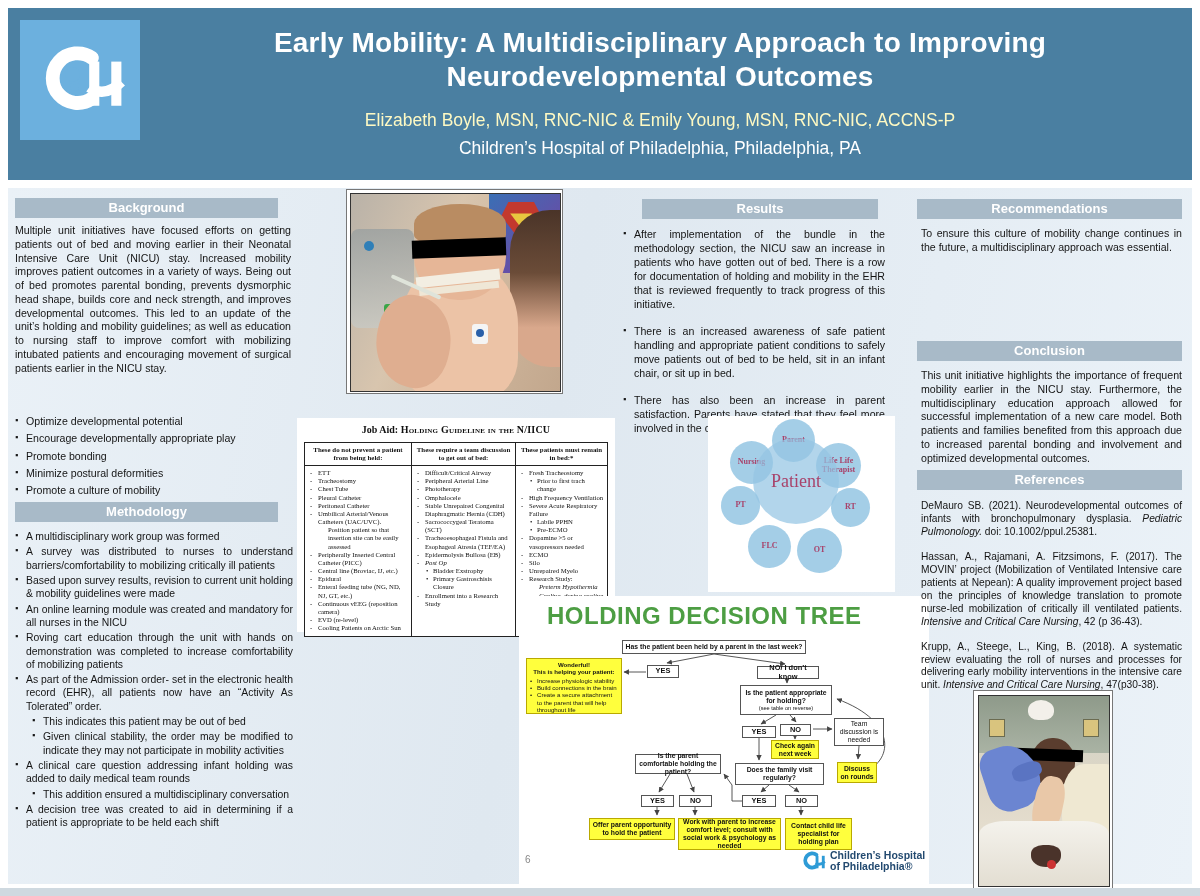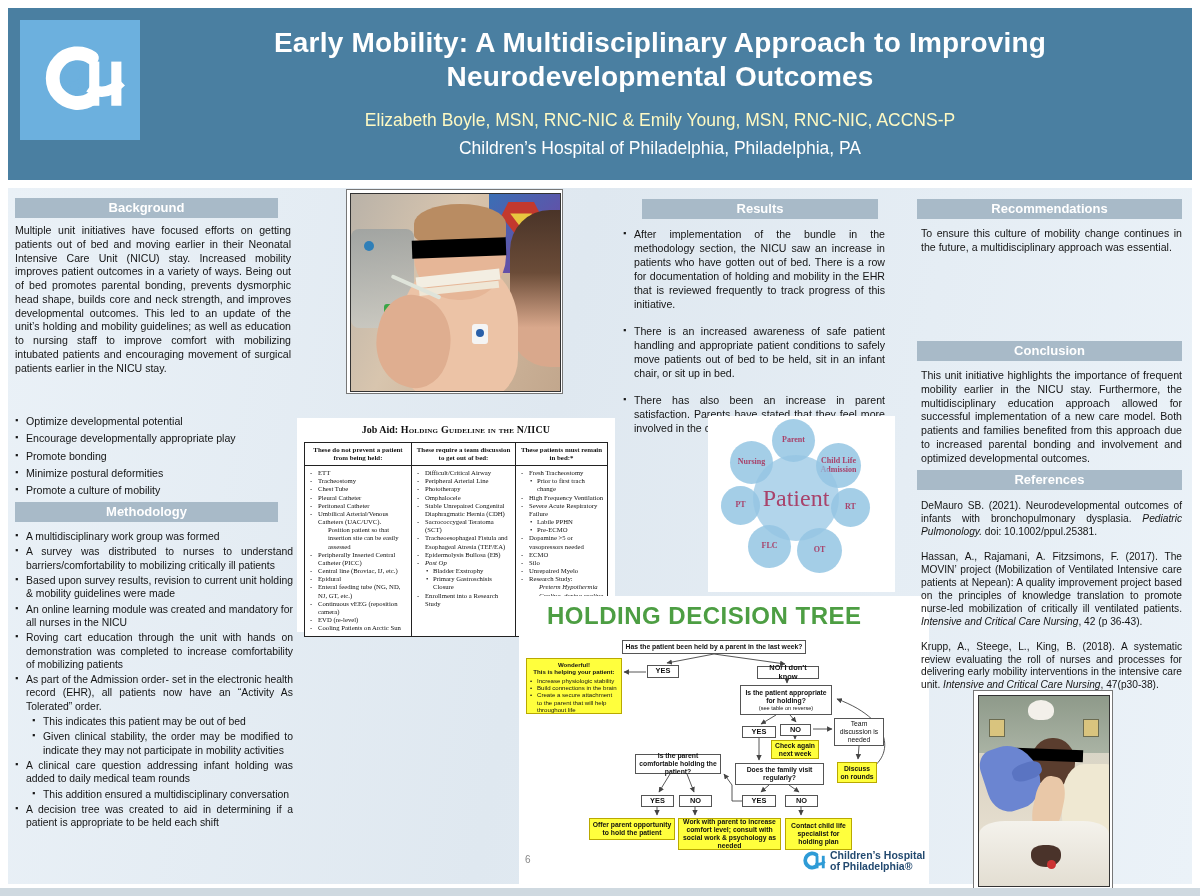"Child Life Admission" div { text: Child Life Admission -> Life Life Therapist }
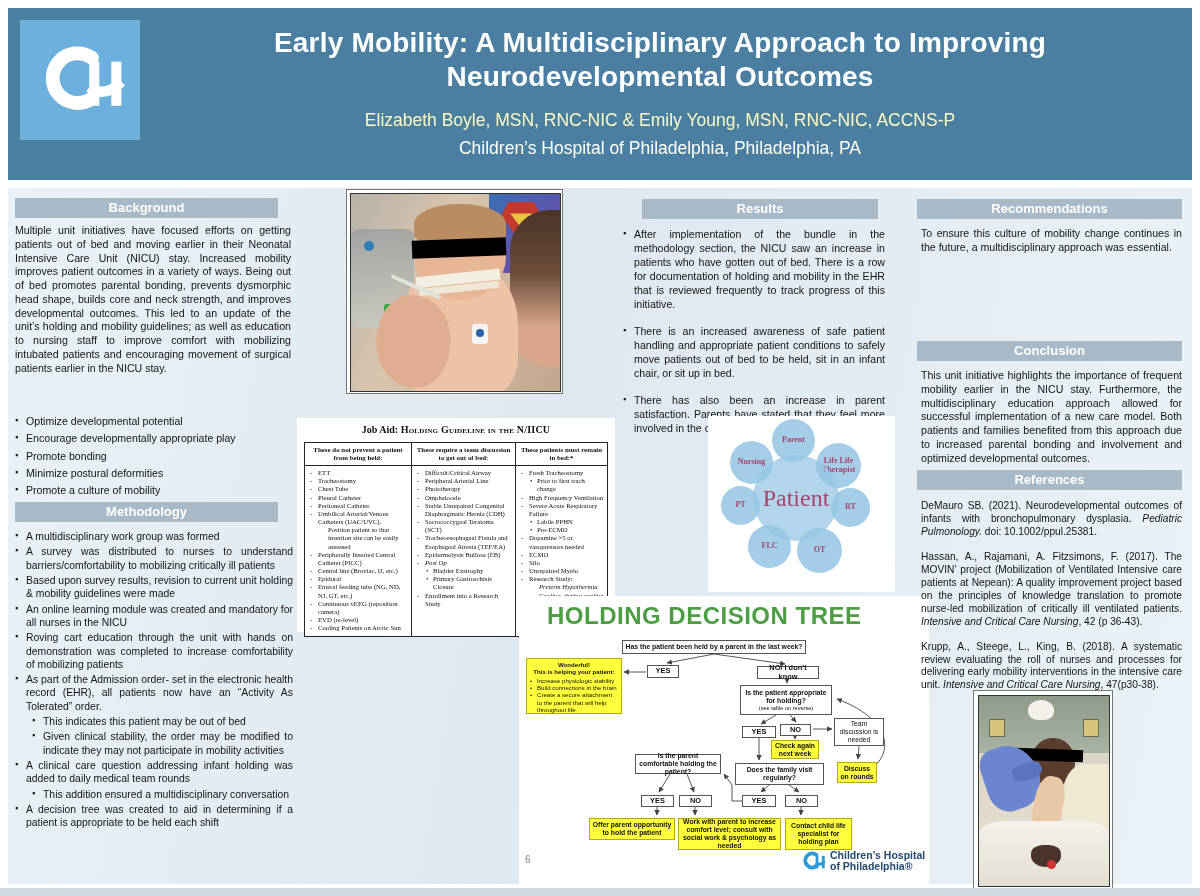"Patient" .pd-center { font-size: 24px -> 18px; top: 39px -> 22px }
